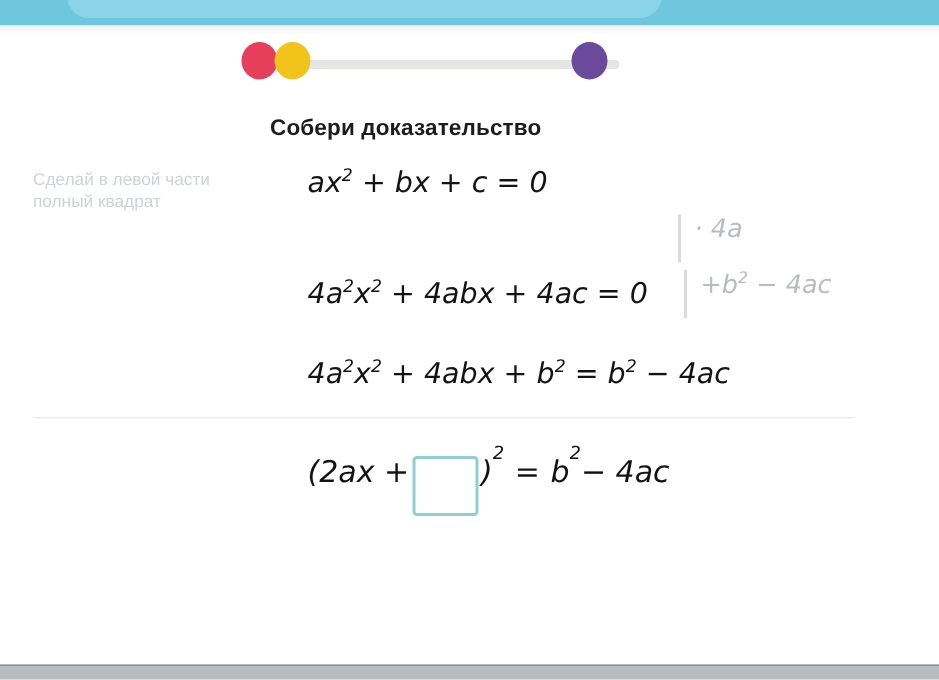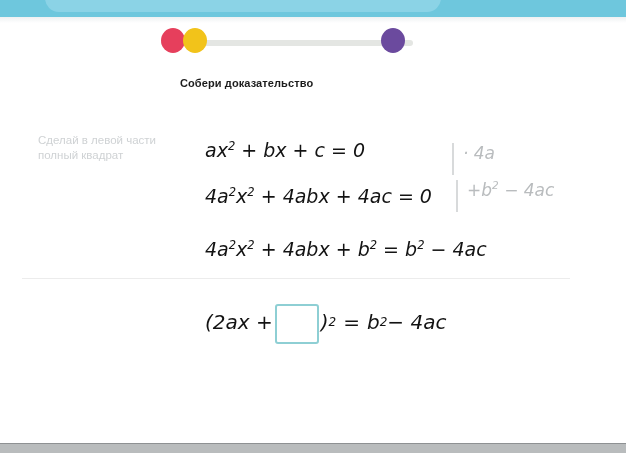"Собери доказательство" .page-title { font-size: 11px -> 15px }
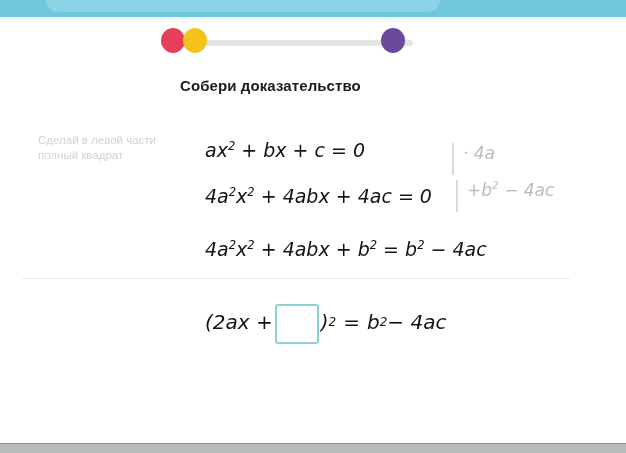"Сделай в левой части полный" .label-1 { margin-left: 16px -> none; top: 28px -> 8px }
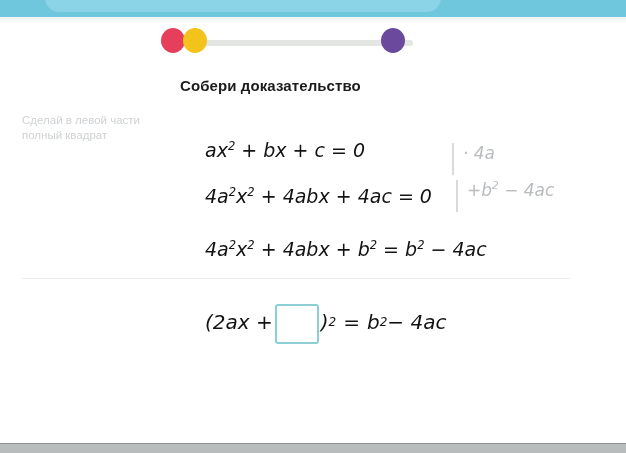"ax2 + bx + c" .row-eq1 { top: 34px -> 6px }
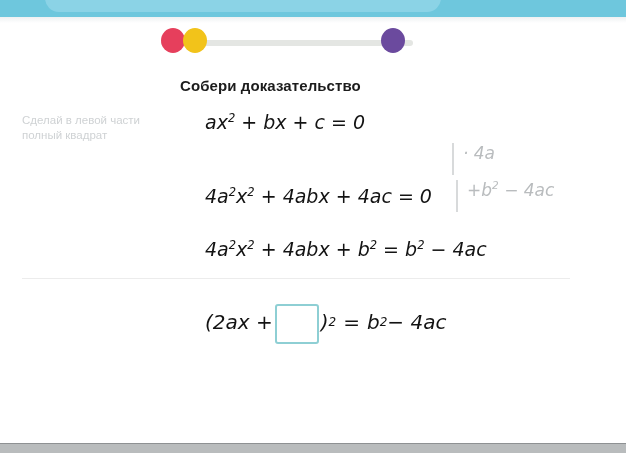"(2ax +" .bottom-eq { align-items: center -> flex-start }
